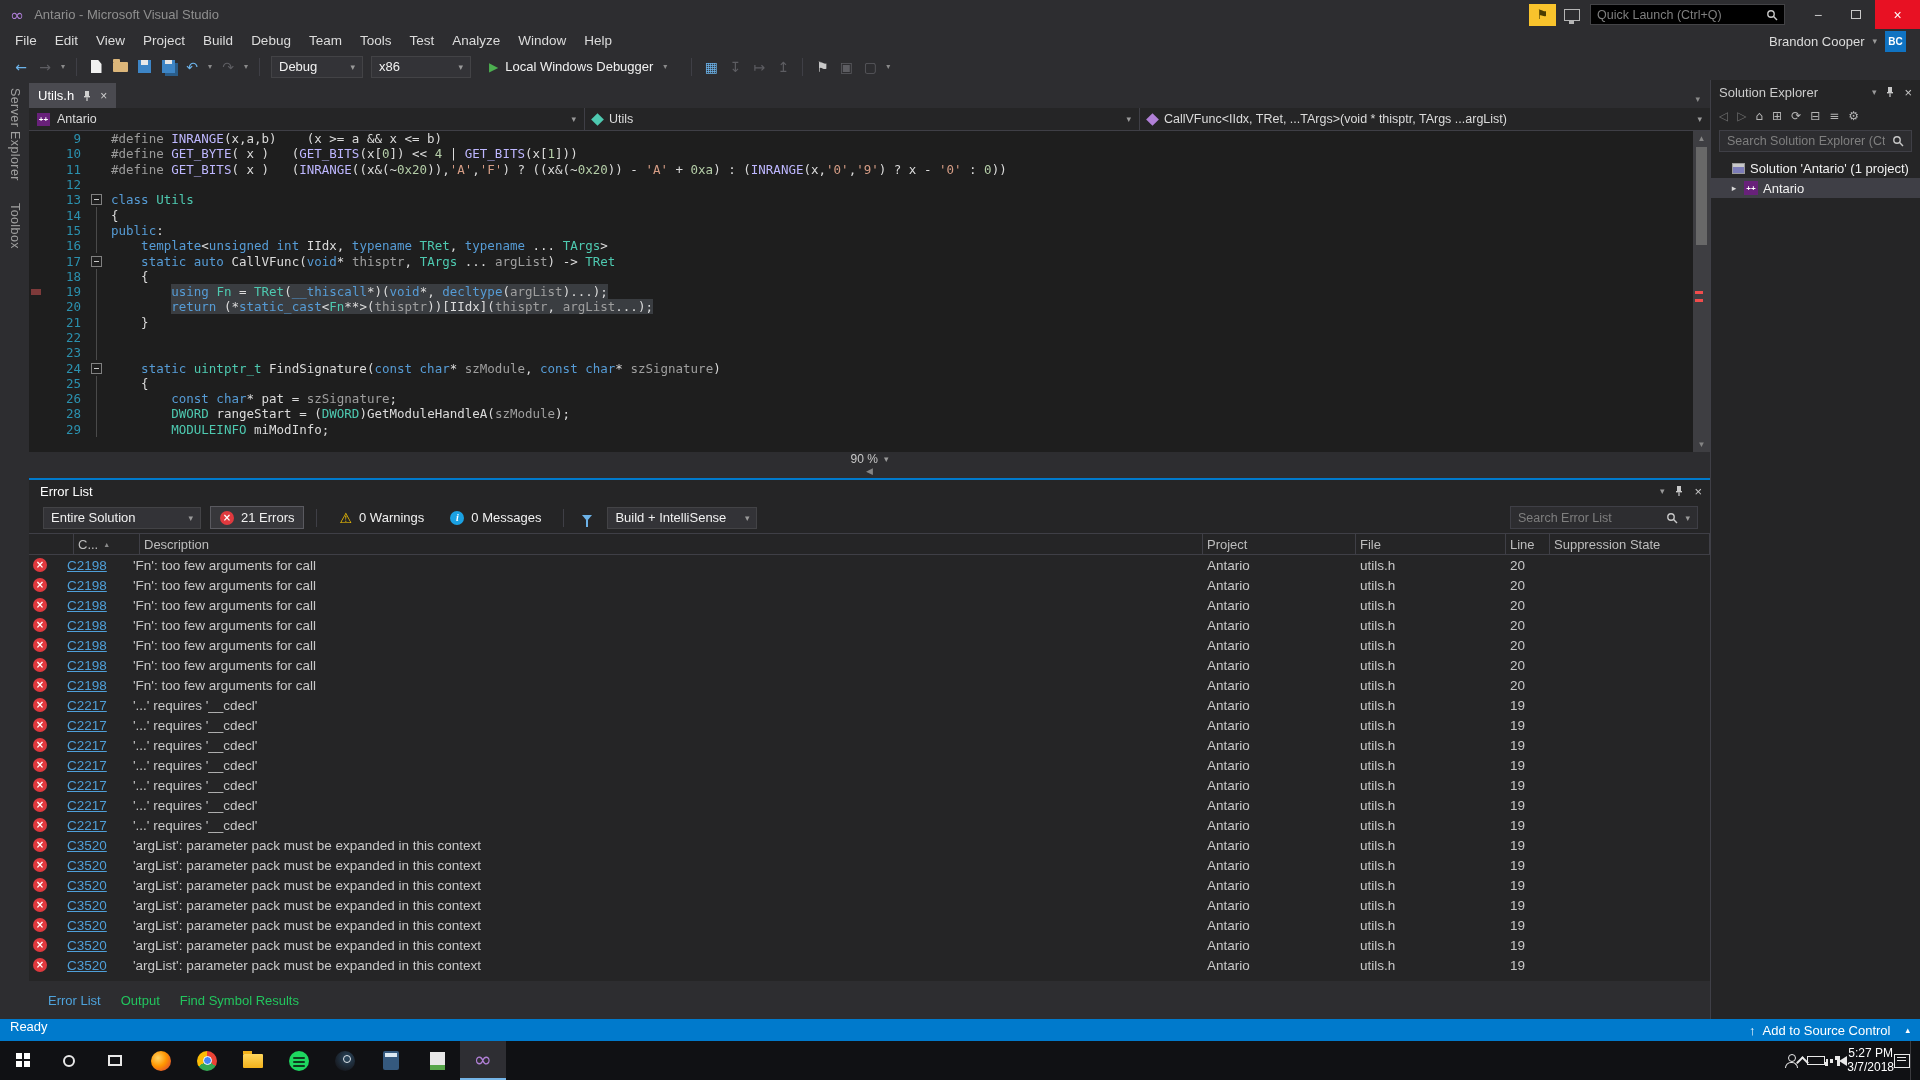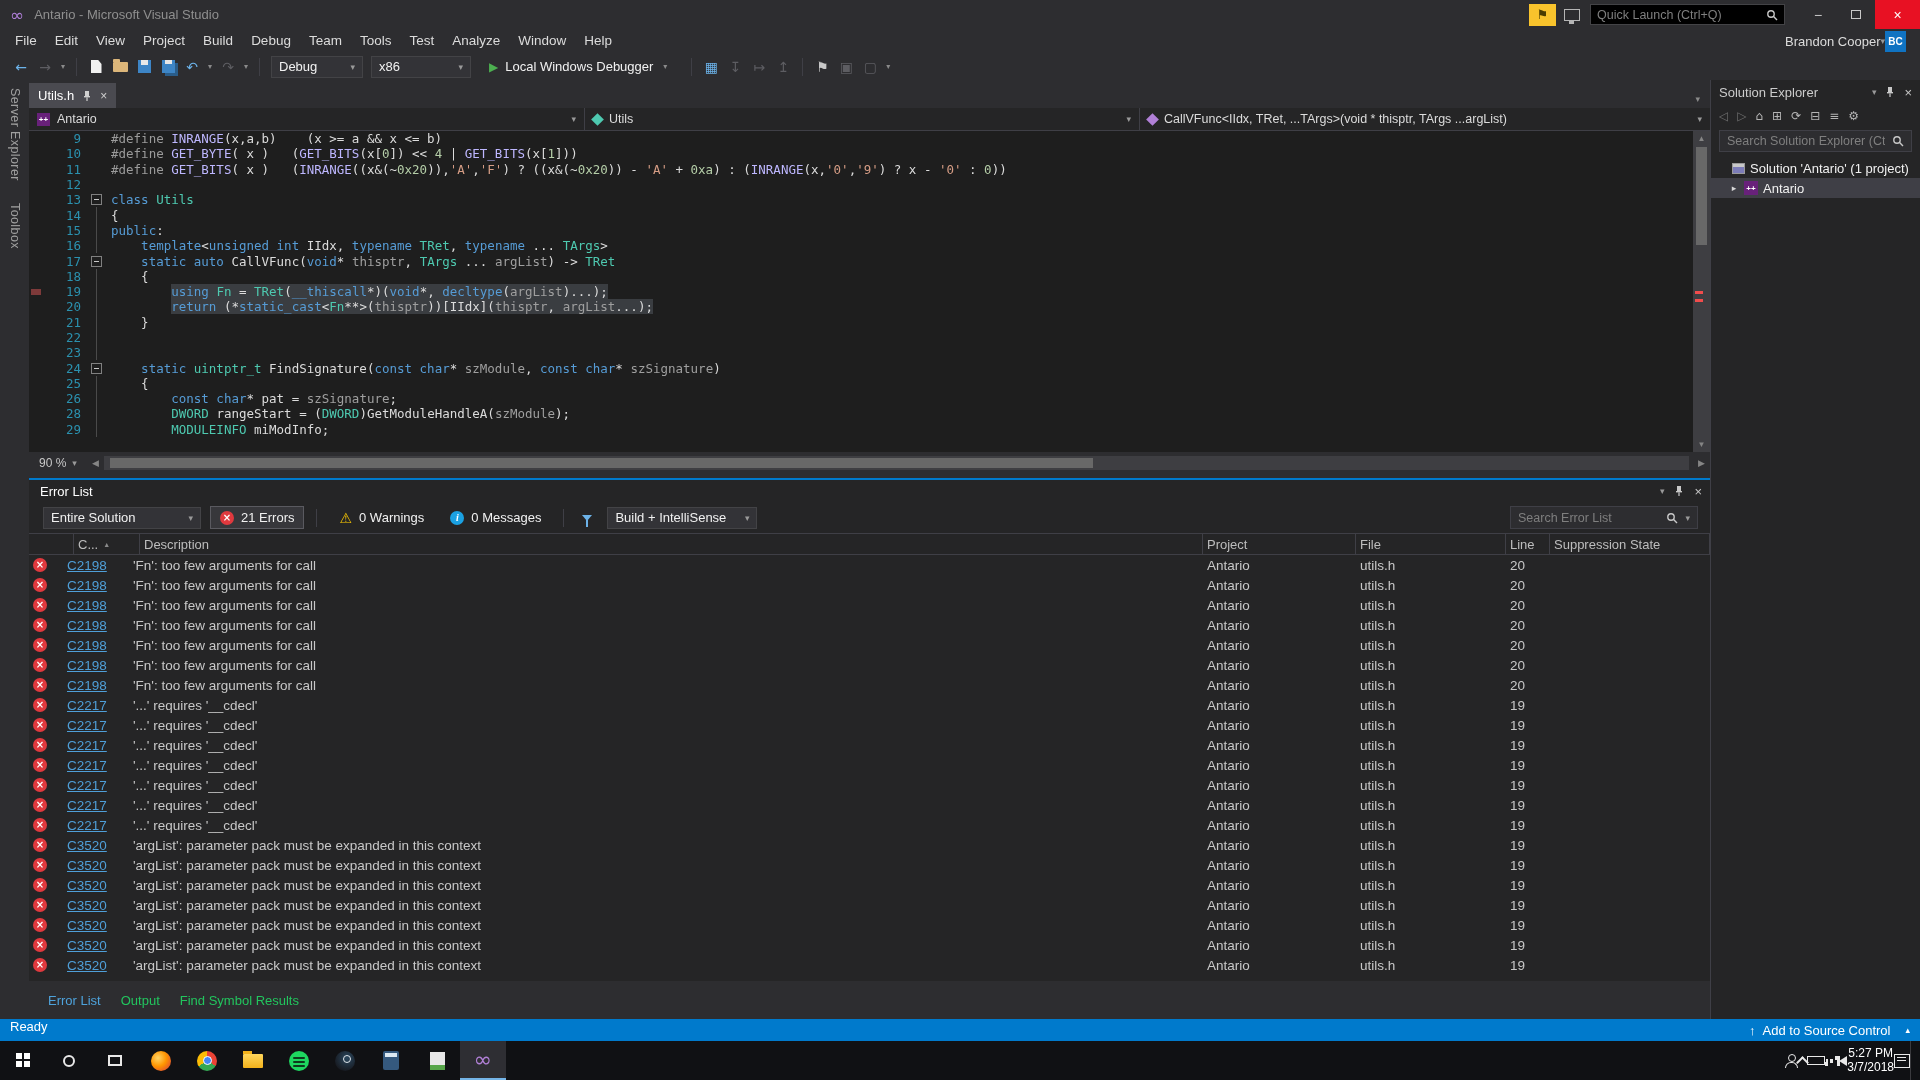"Brandon Cooper" .menu-right { gap: none -> 8px }
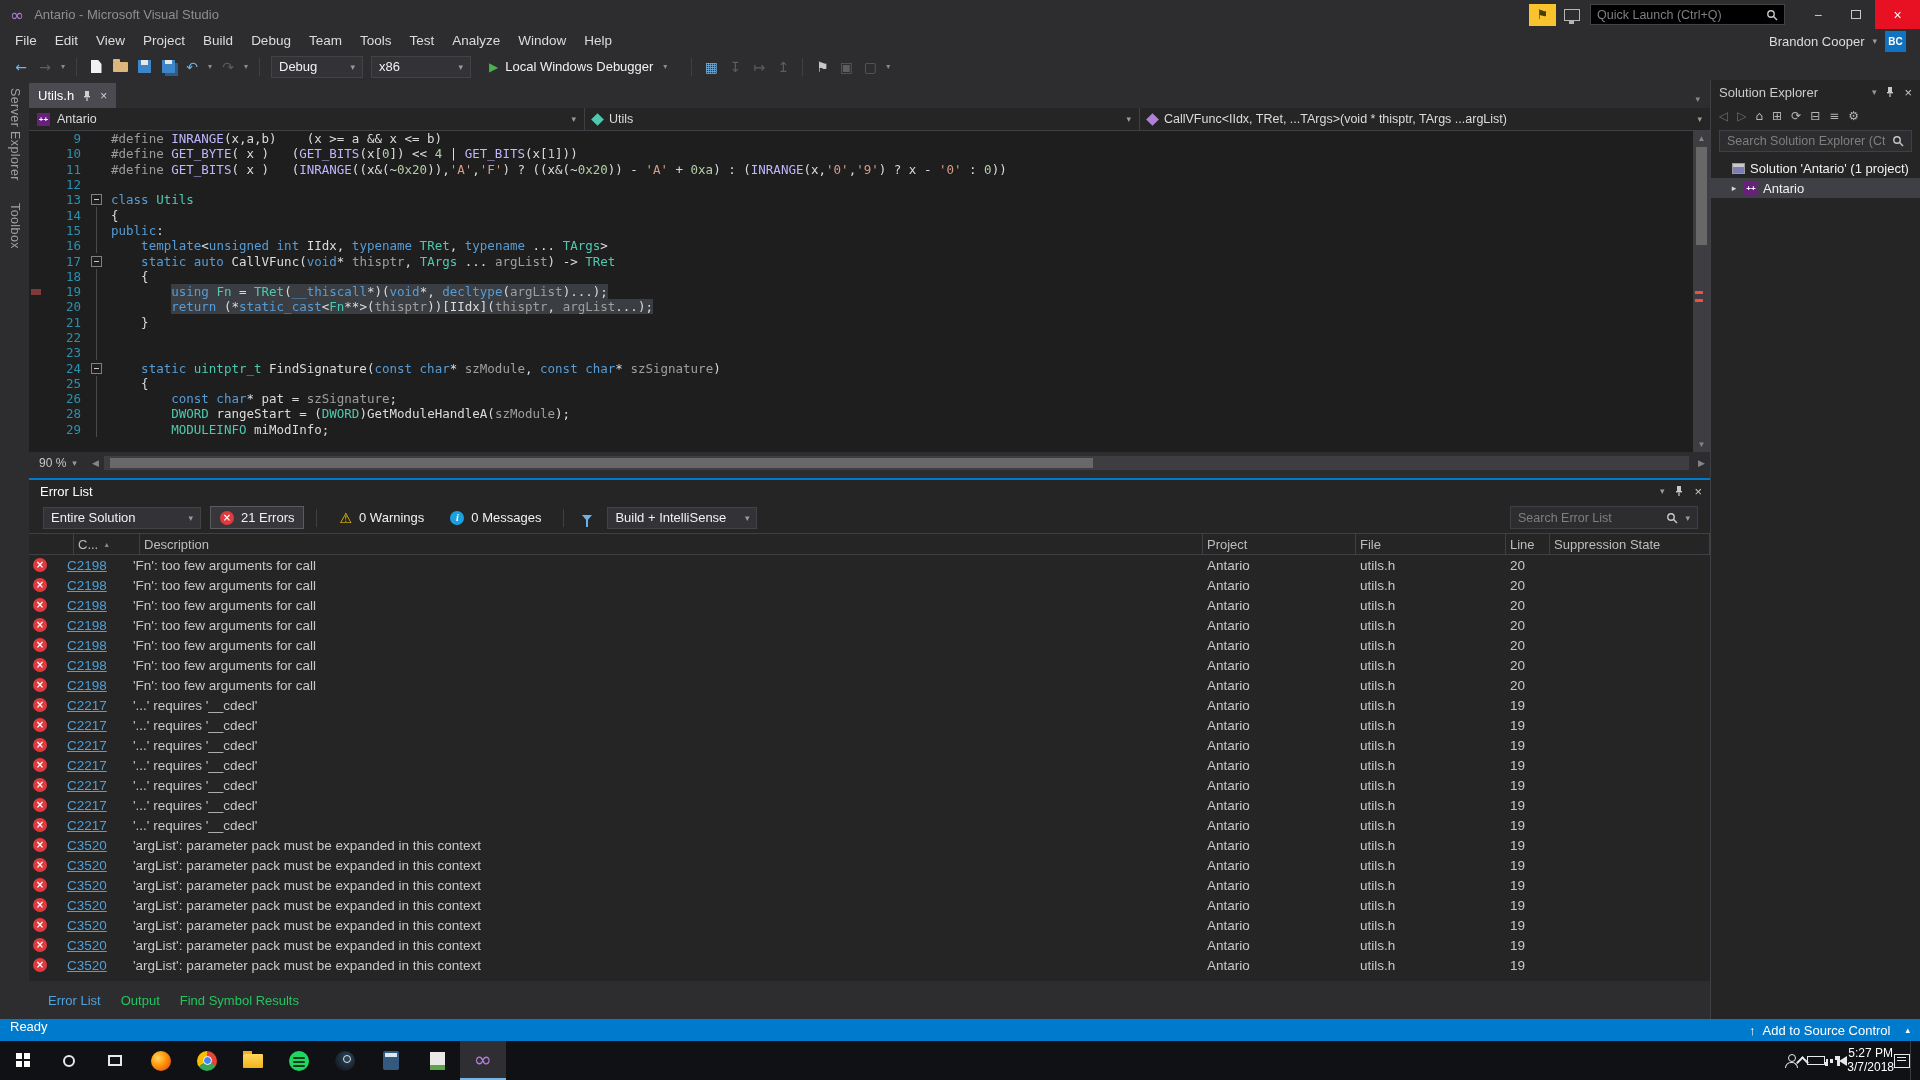"90 %" .ed-bottom { flex-direction: none -> column }
